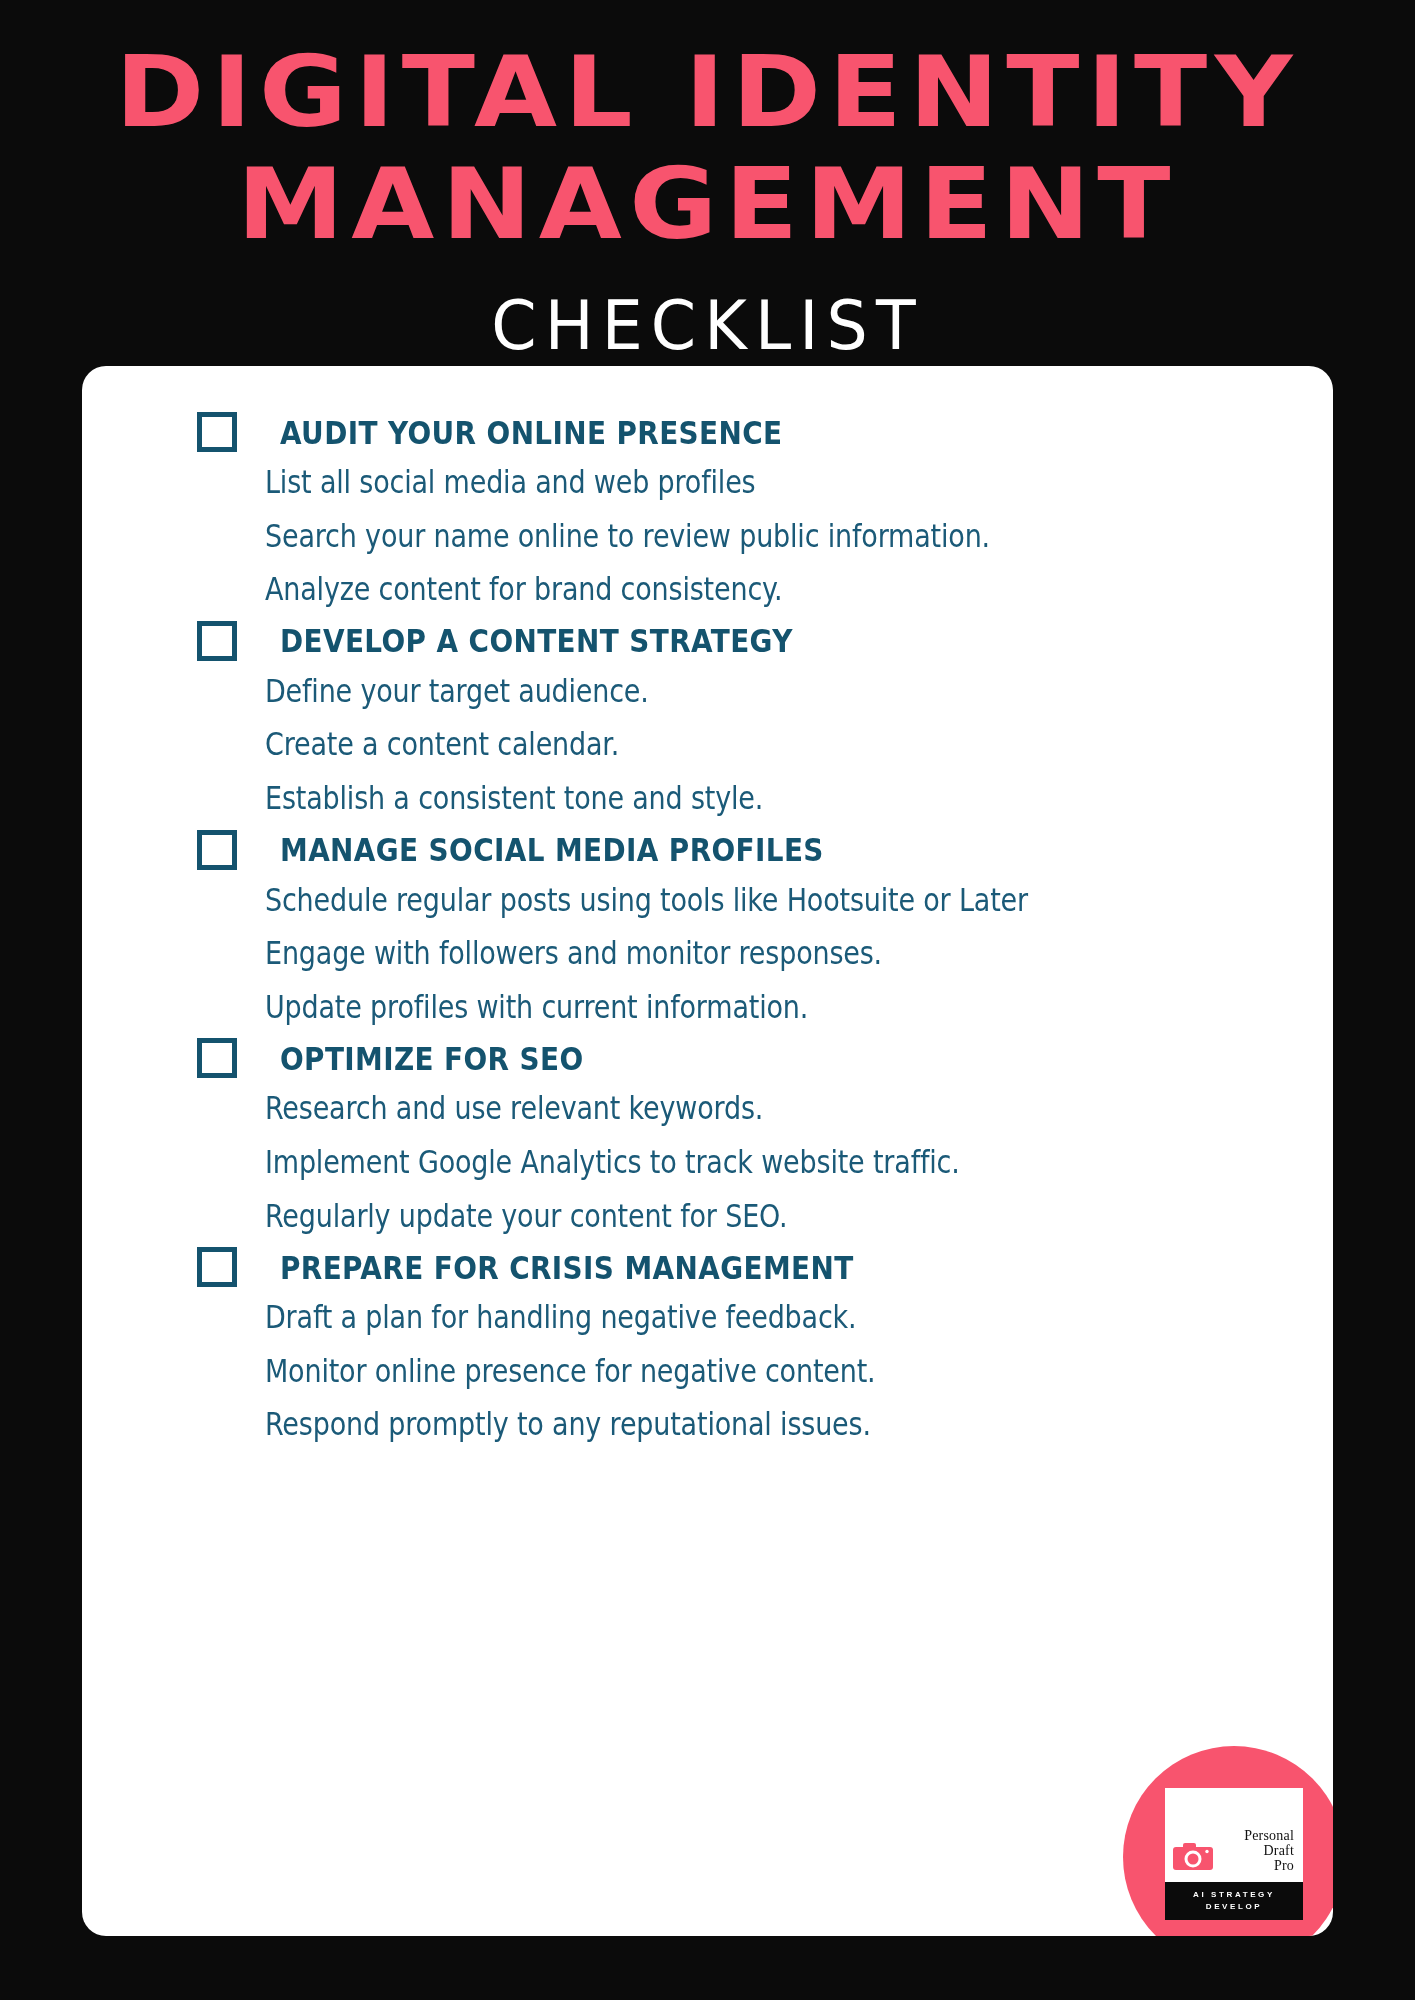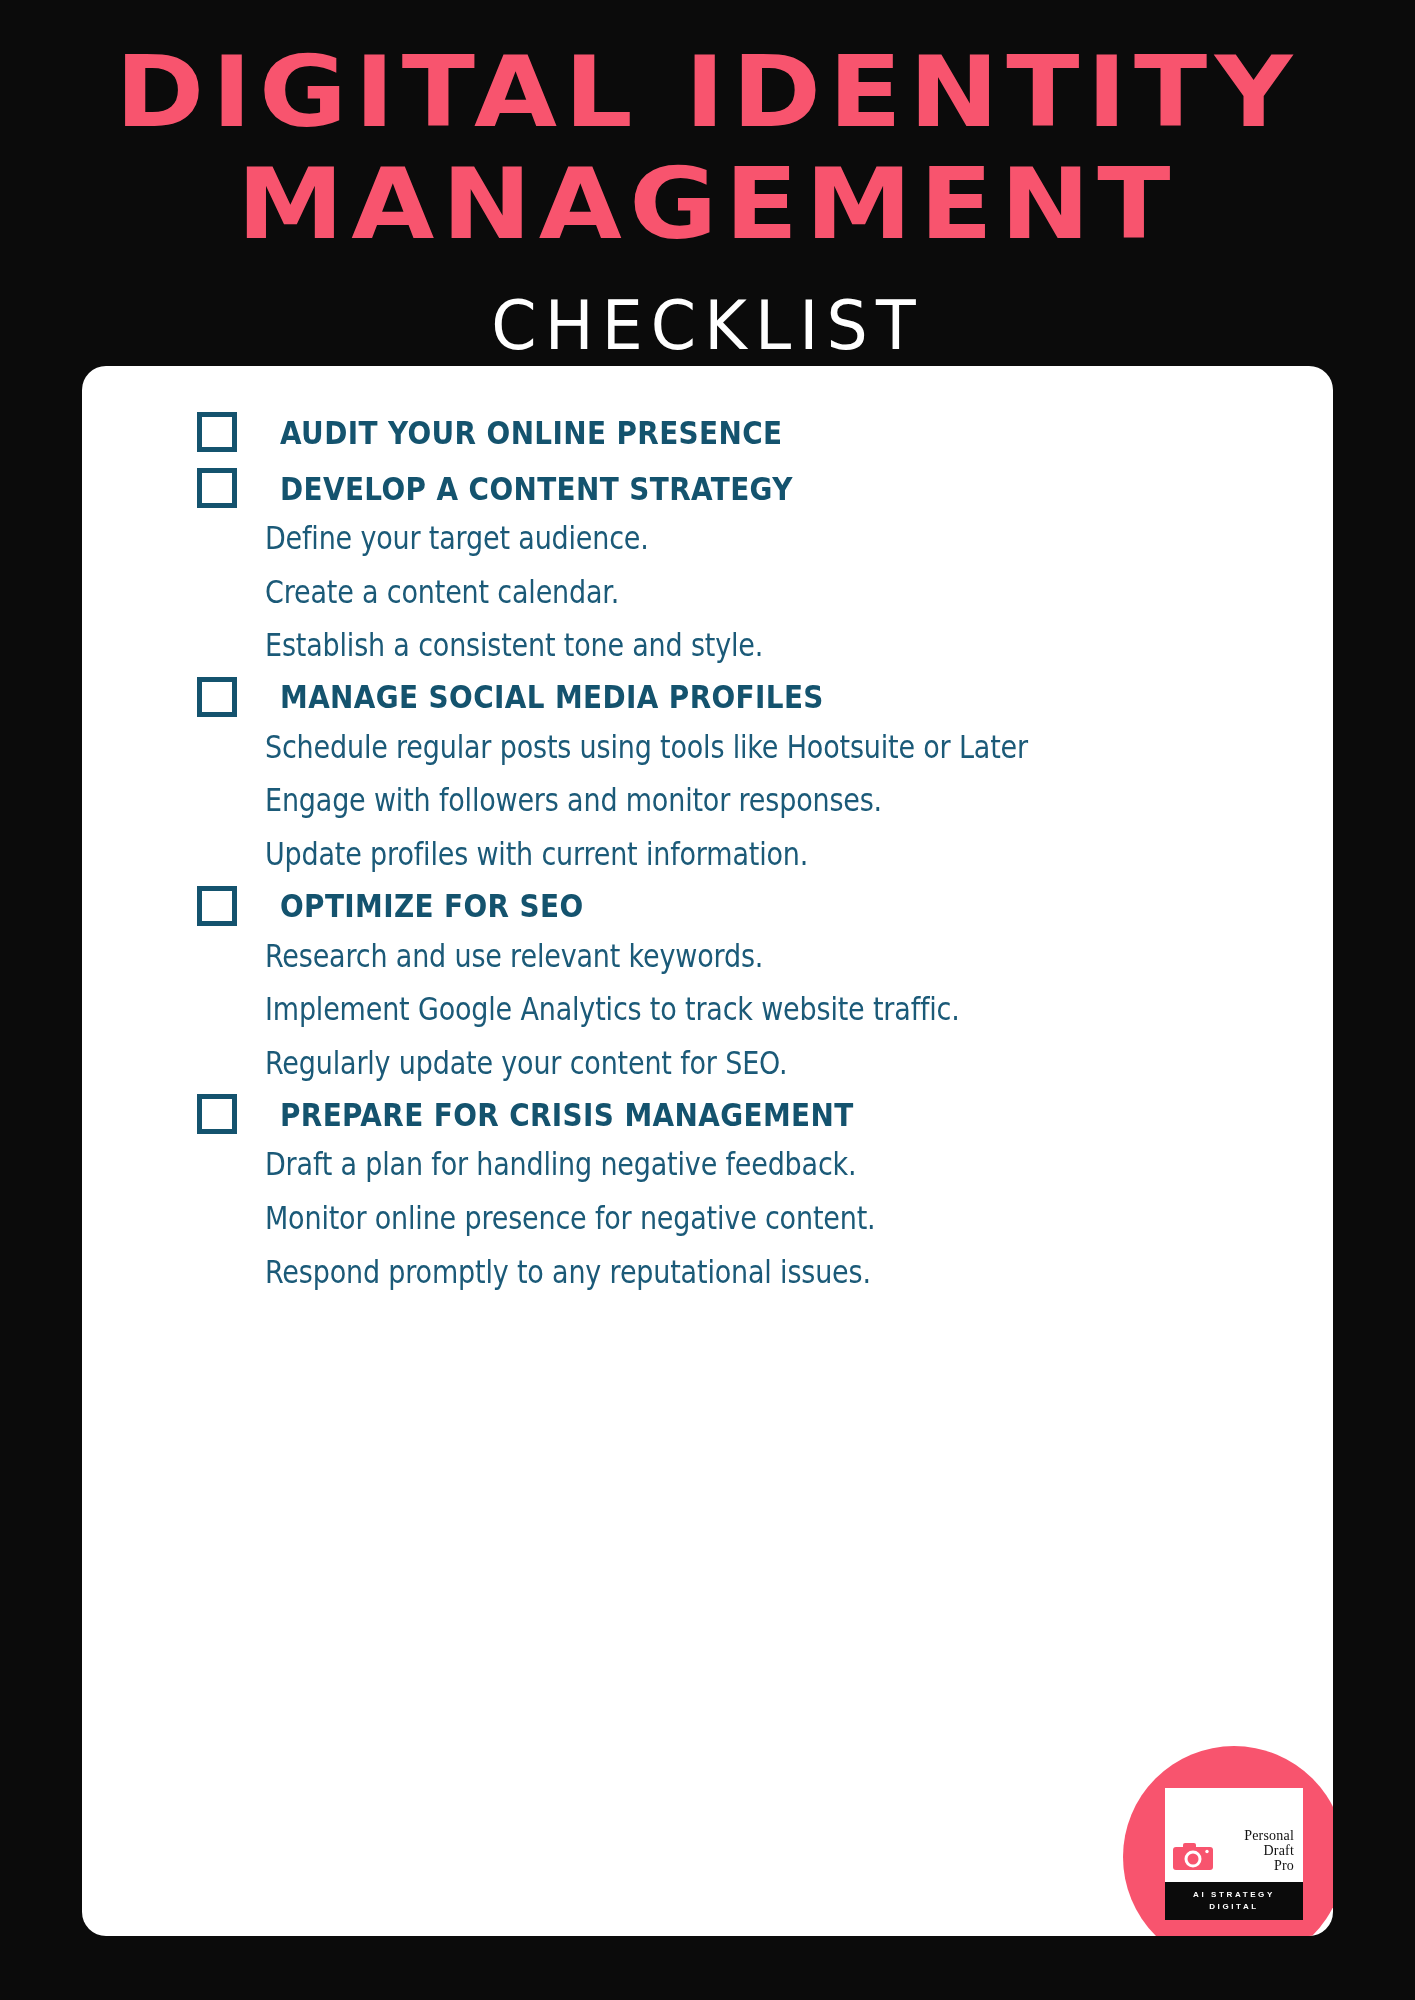"List all social media and" div.subs { html: none -> <div> <div>List all social media and web profiles</div> <div>Search your name online to review public information.</div> <div>Analyze content for brand consistency.</div> </div> }
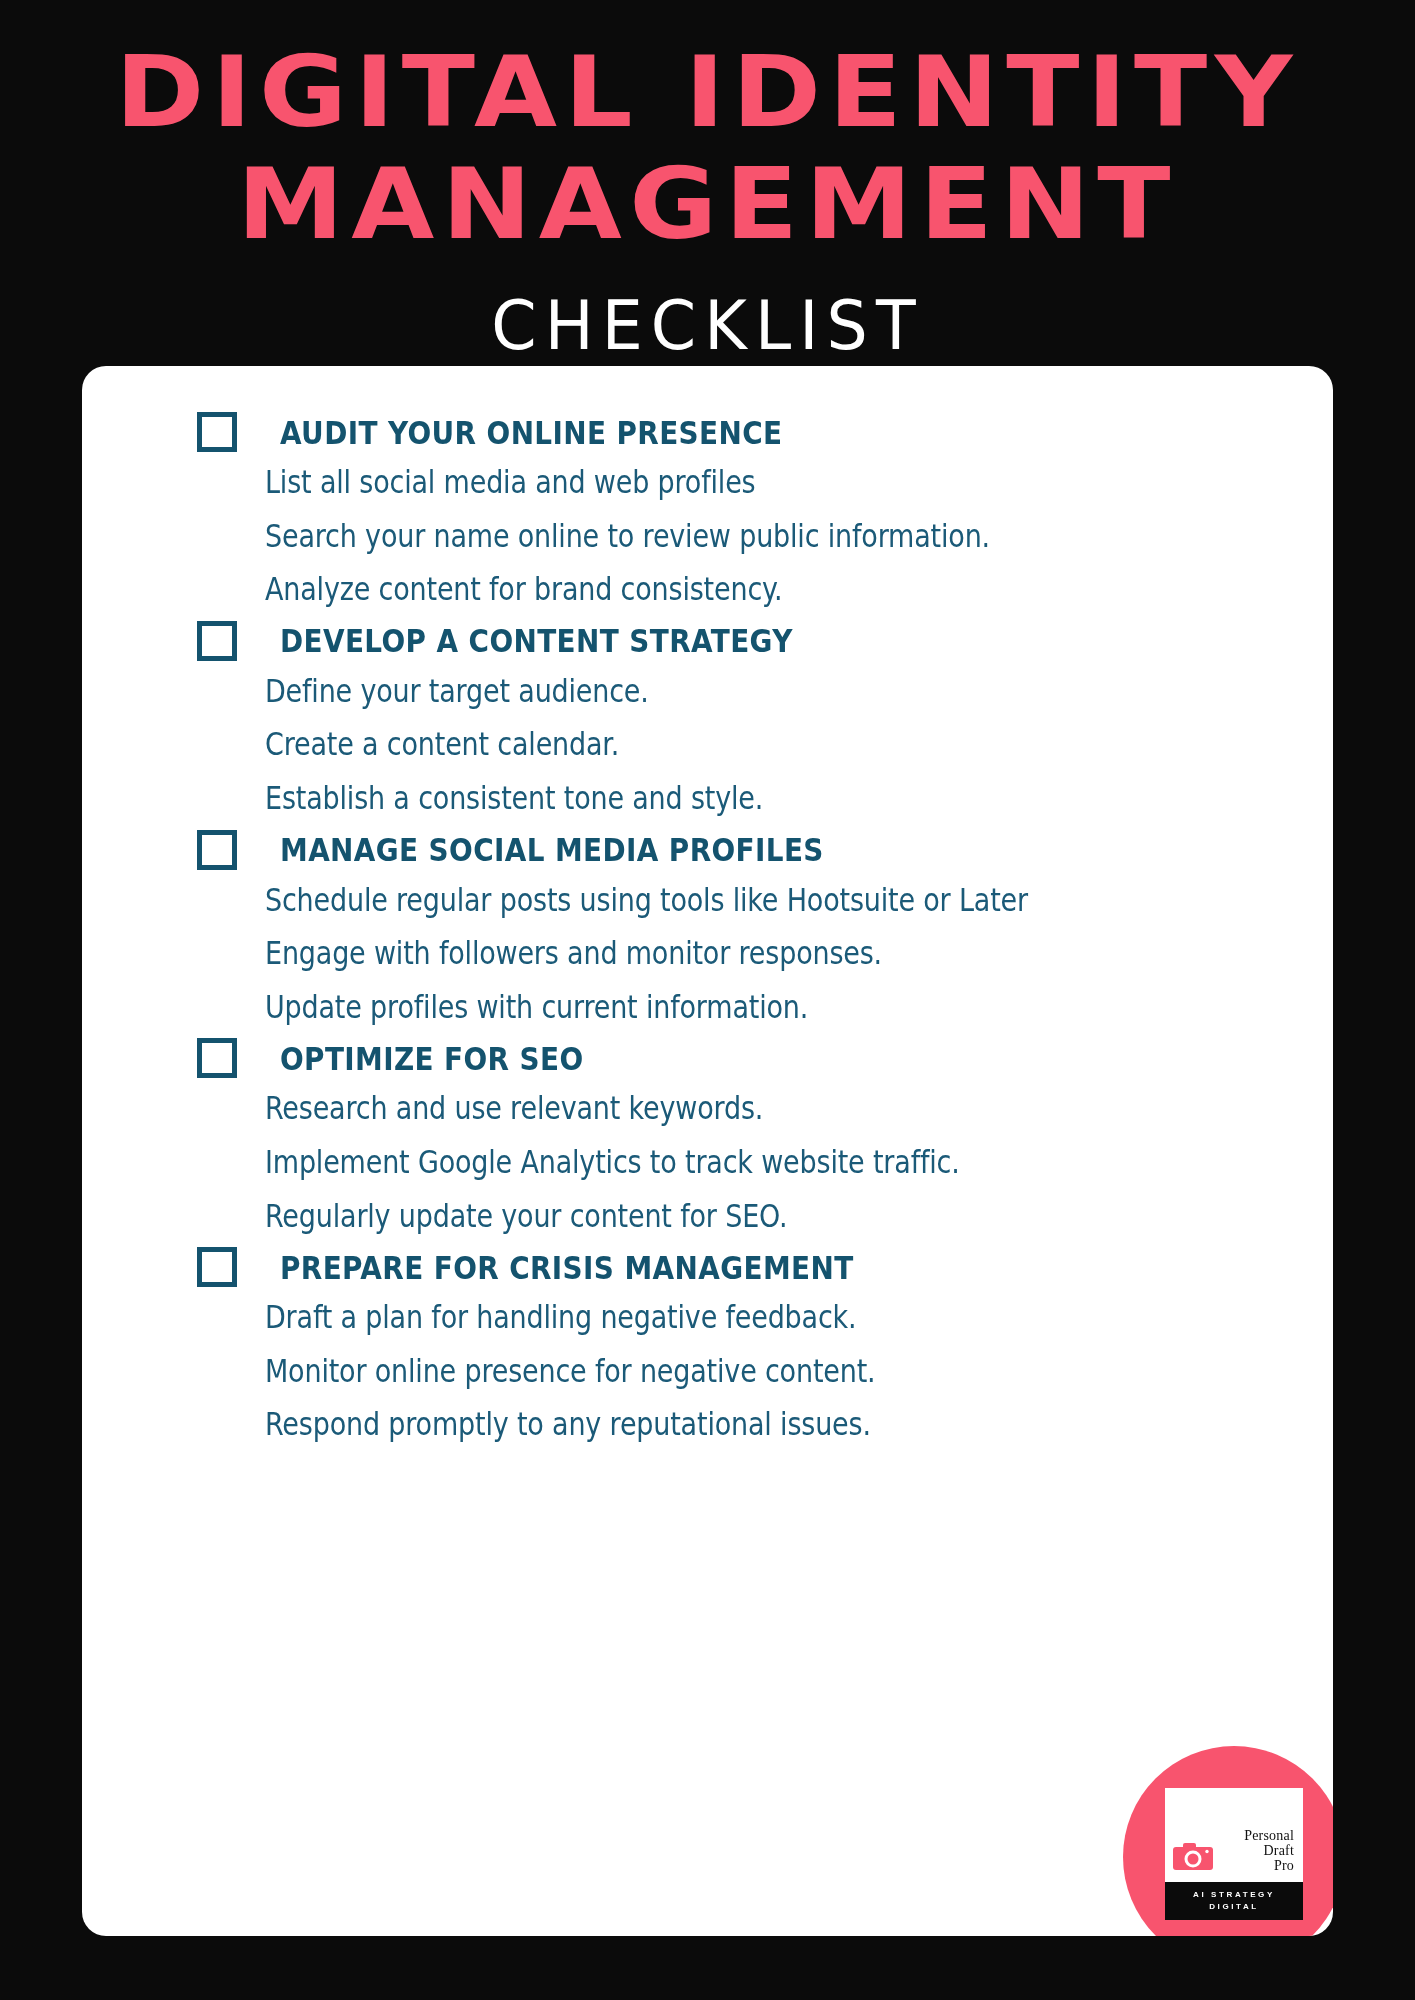"DIGITAL" div { text: DIGITAL -> DEVELOP }
